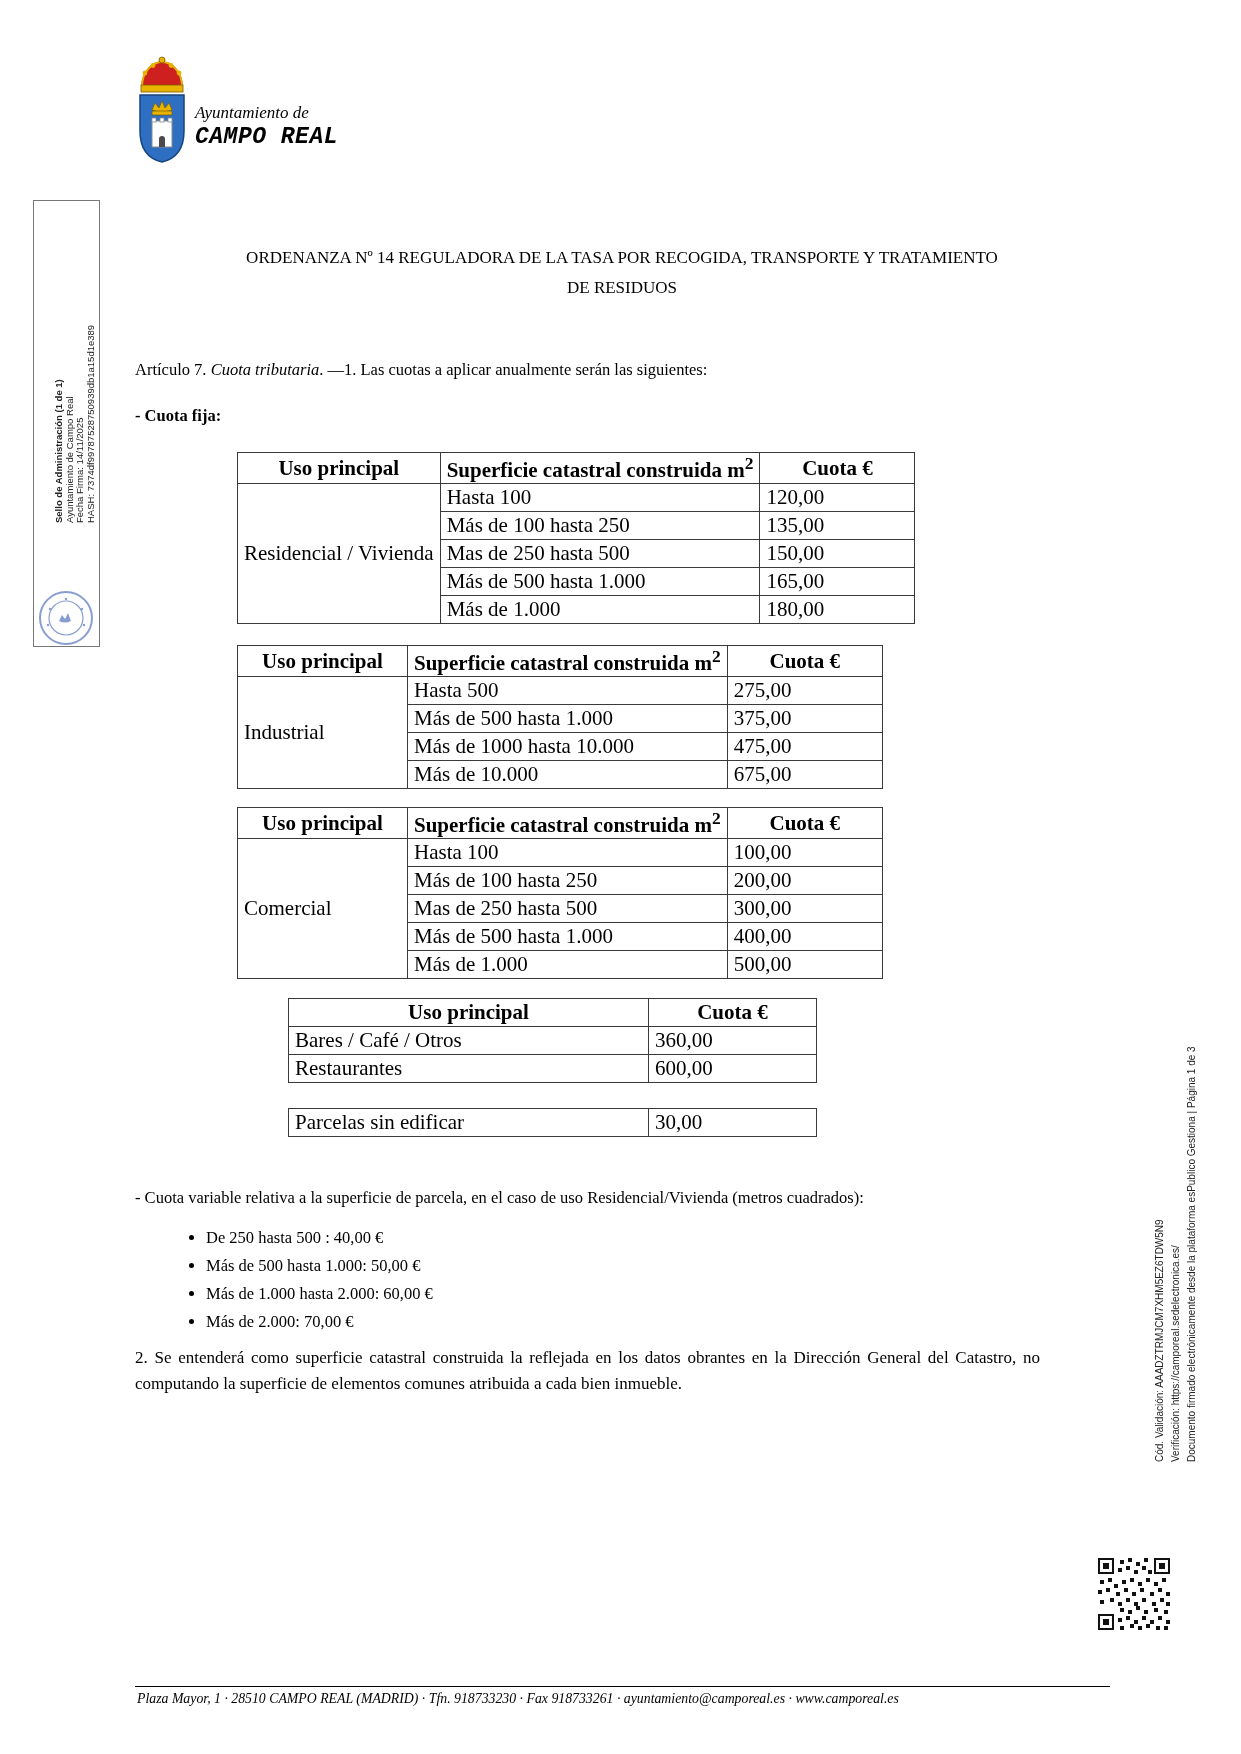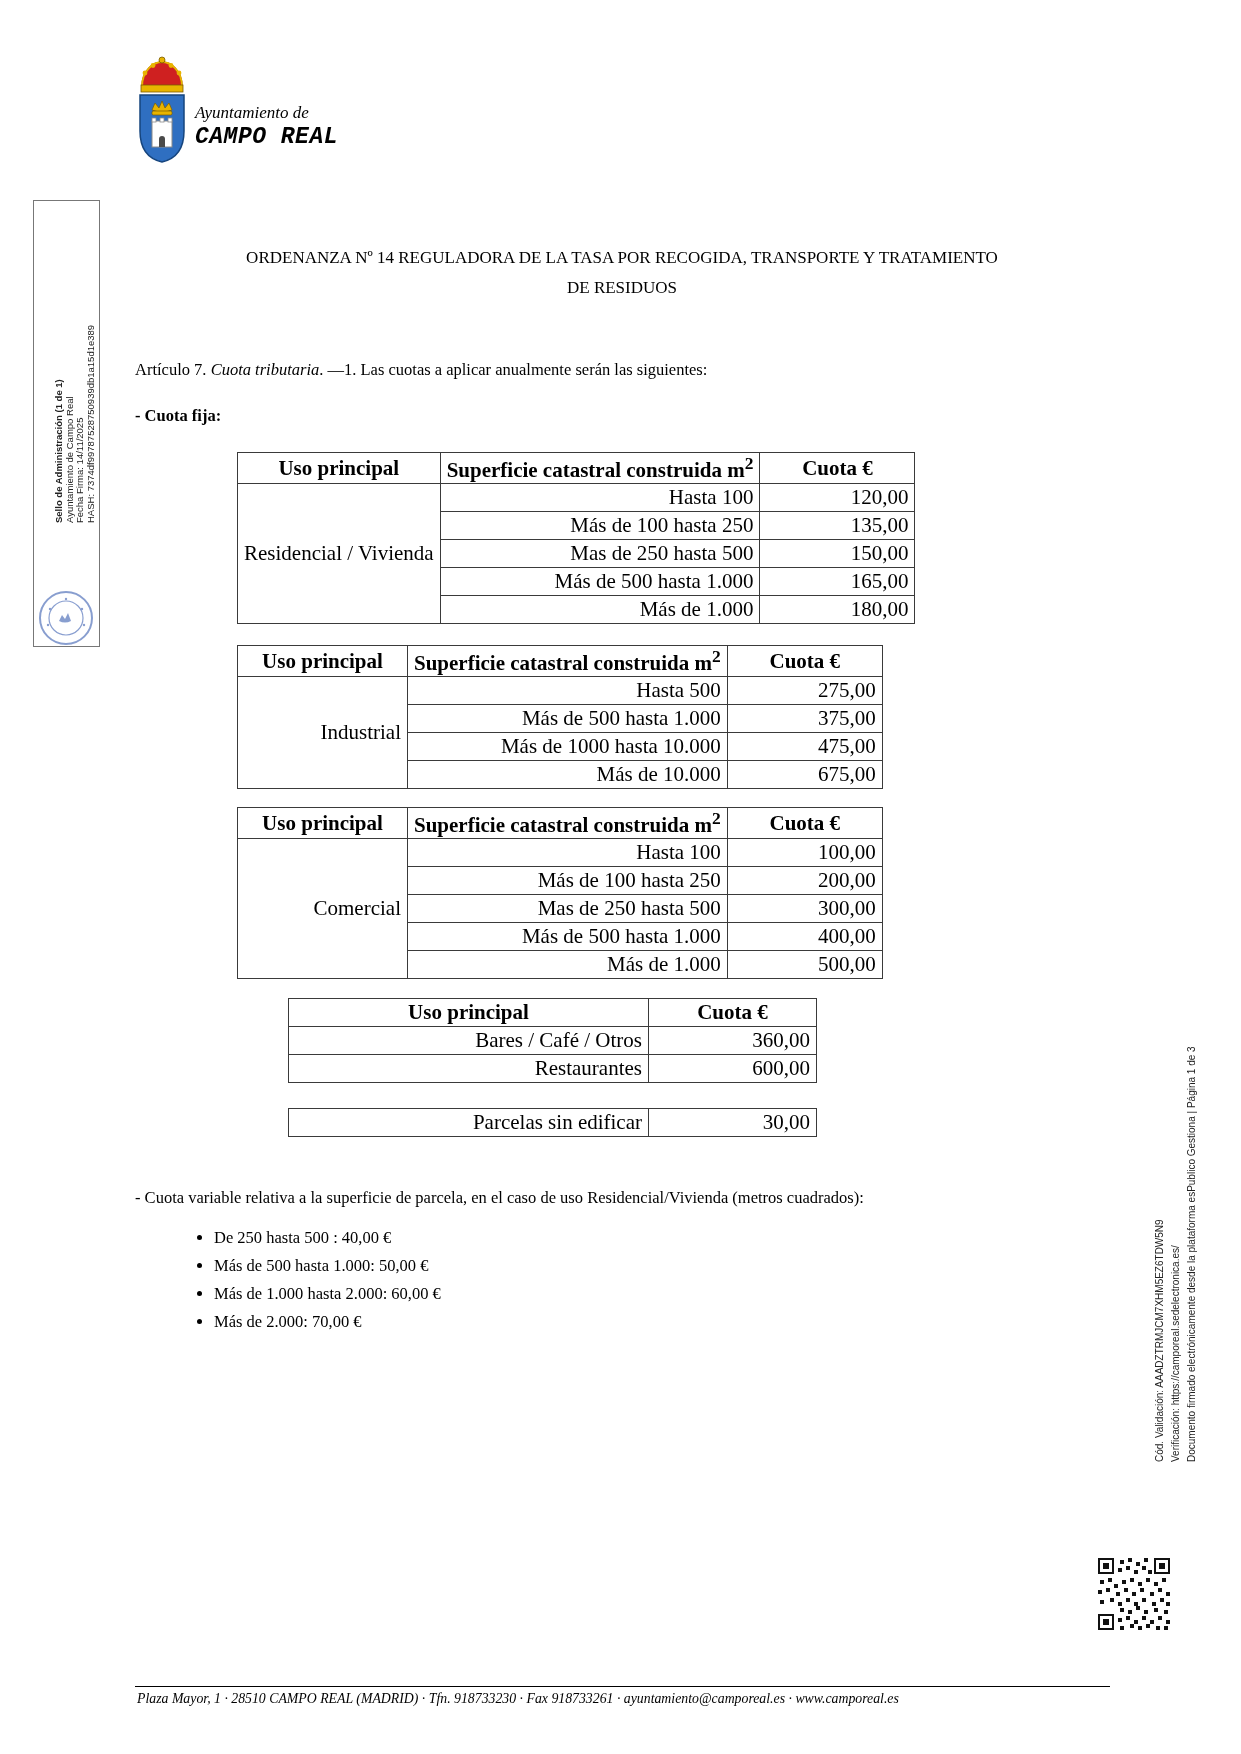"Hasta 100" table.tarifa td { text-align: right -> left }
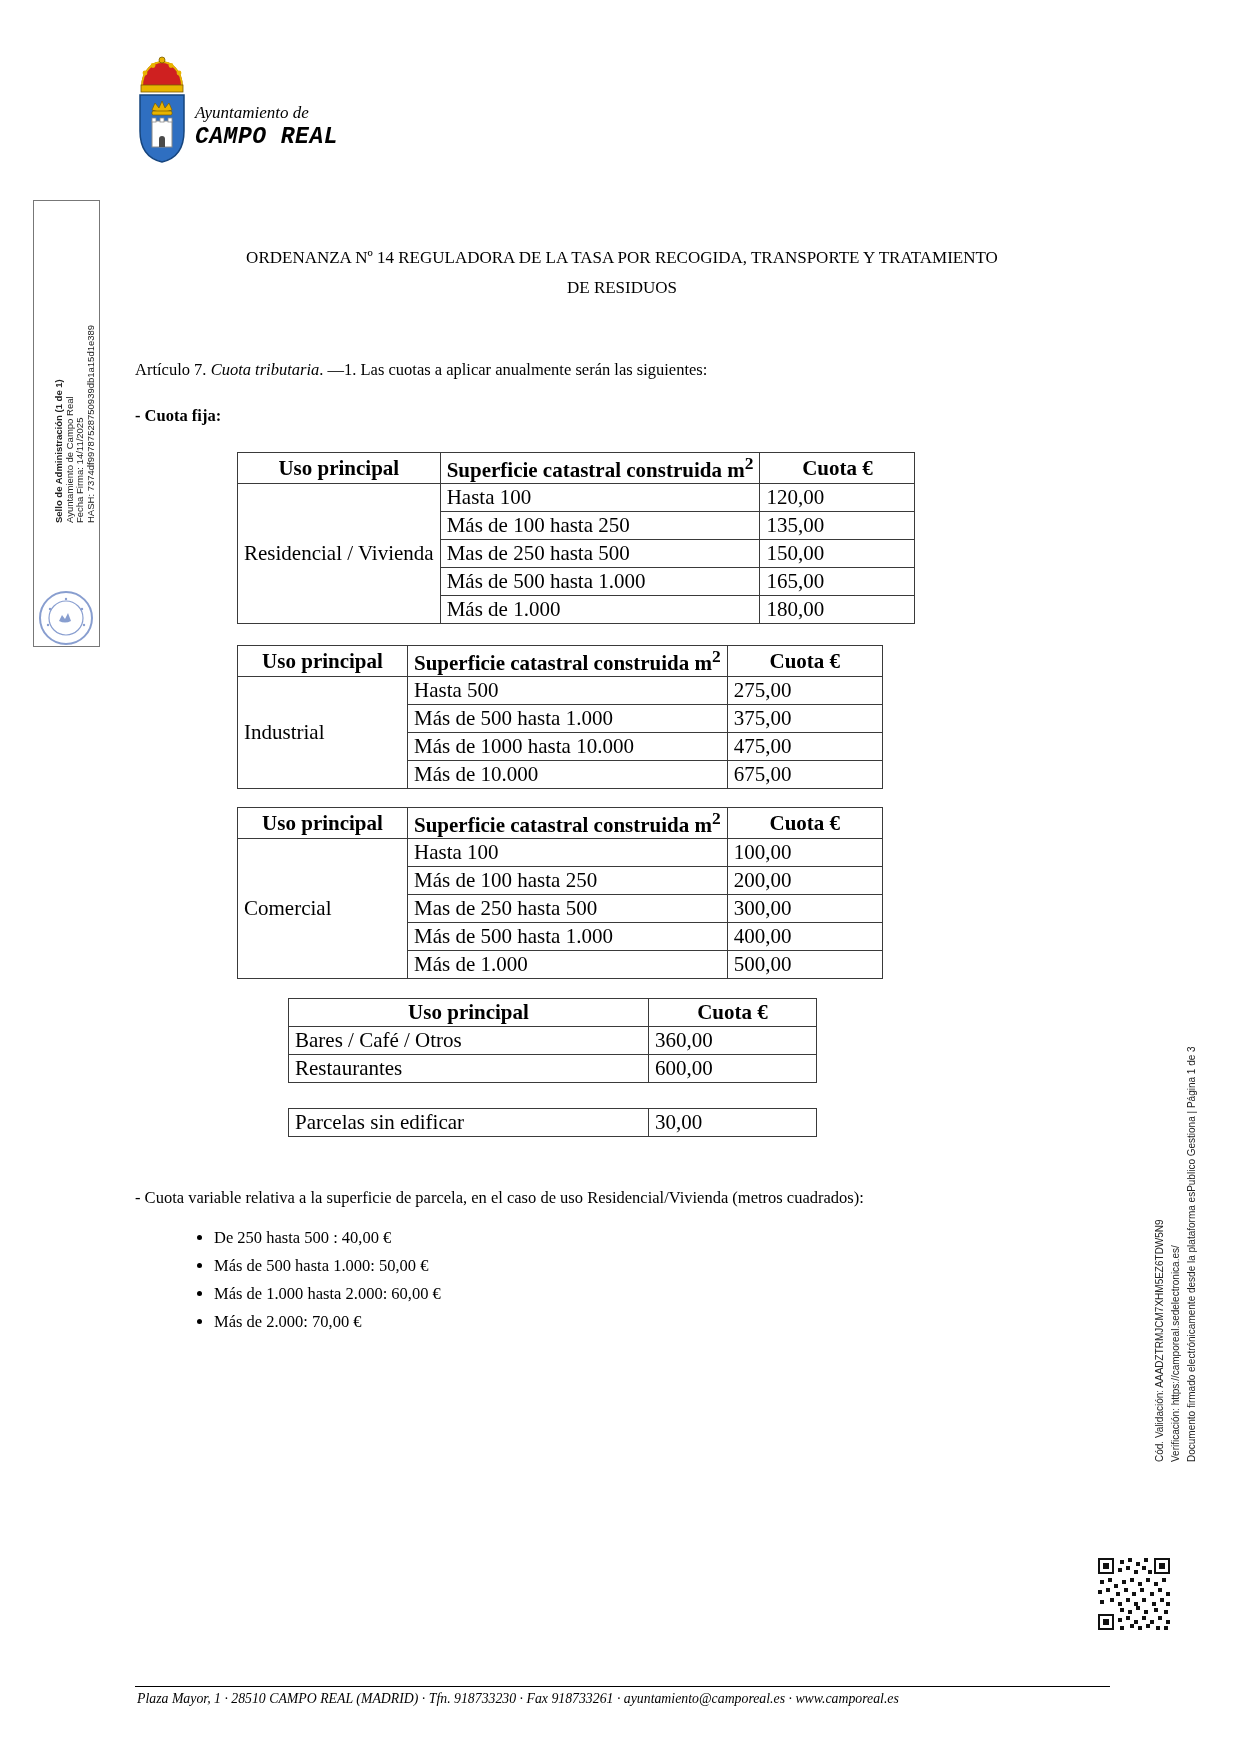"De 250 hasta 500 :" .var-list li { margin-left: 8px -> none }
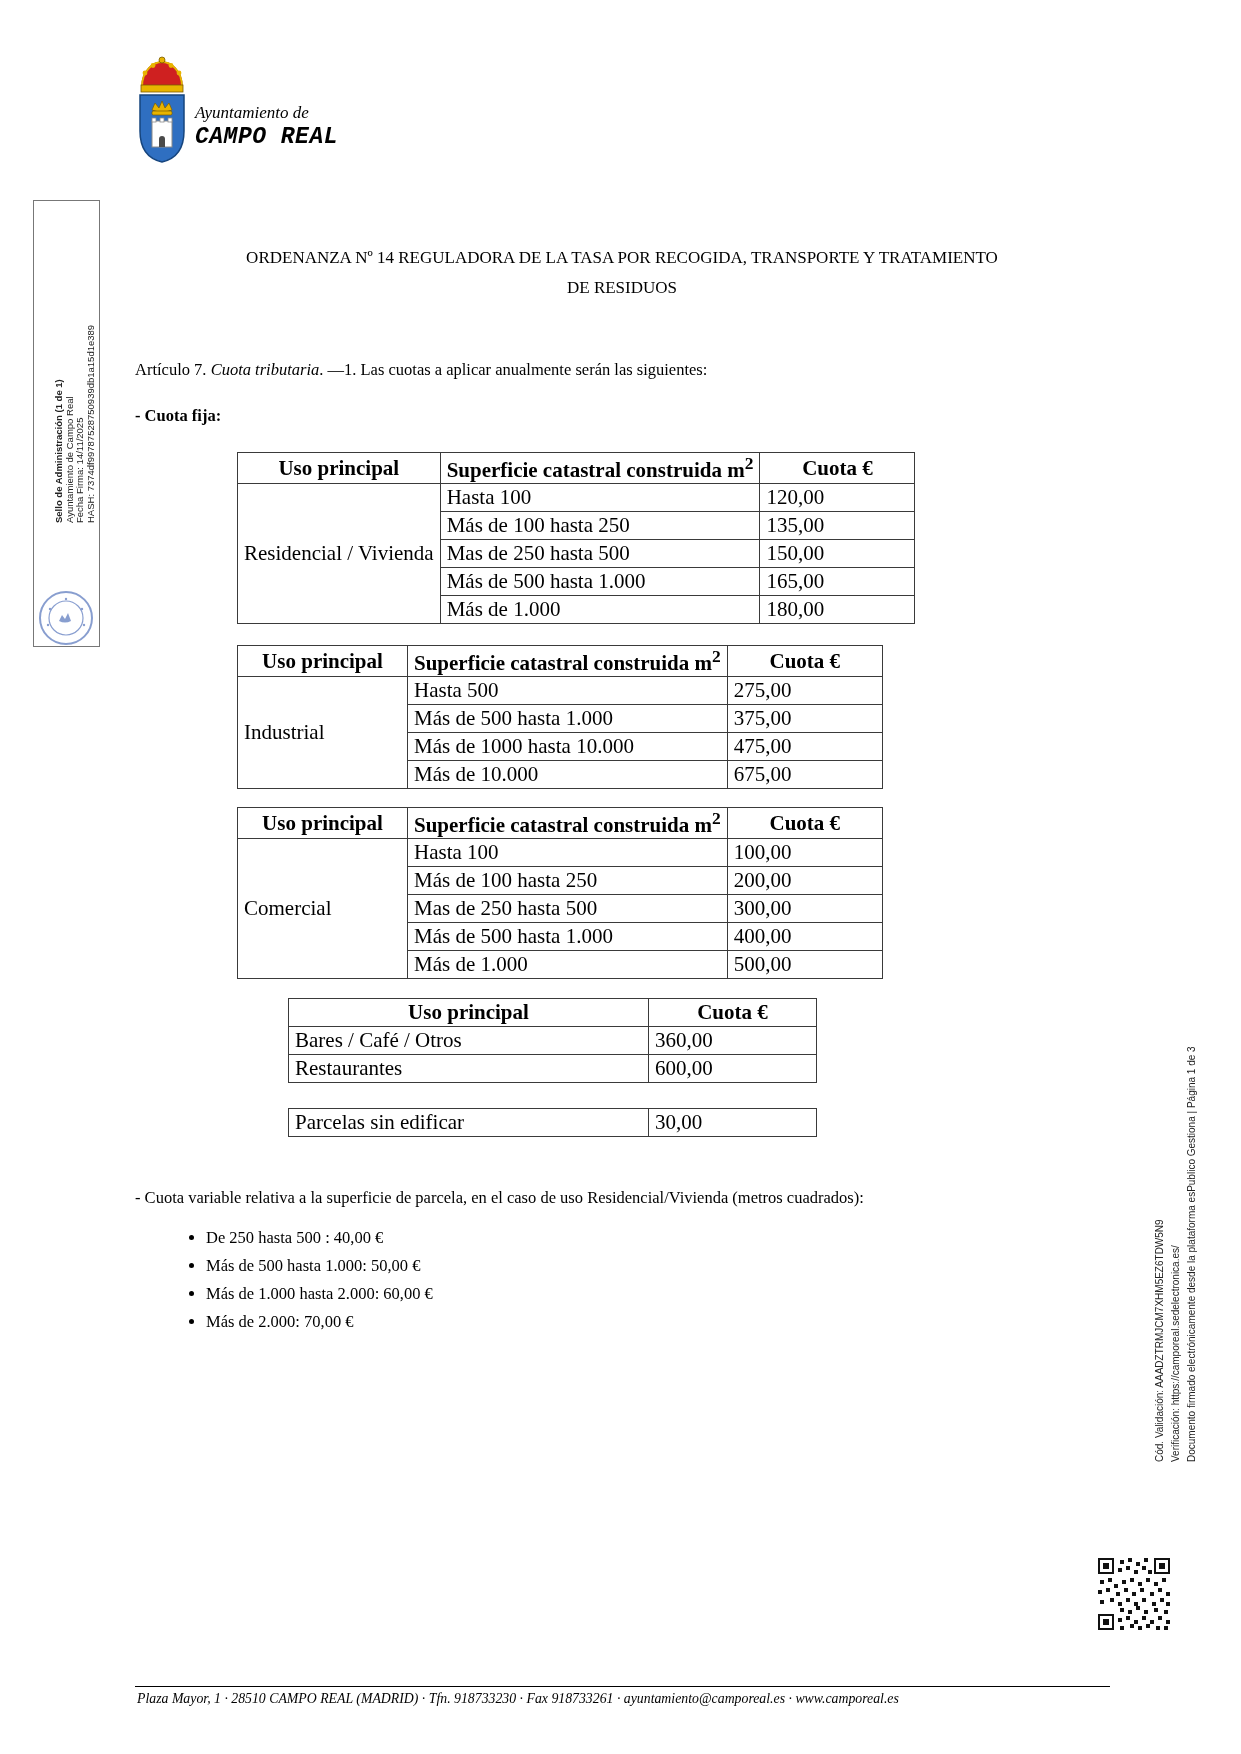"2. Se entenderá como superficie" div.para2 { html: none -> <div>2. Se entenderá como superficie catastral construida la reflejada en los datos obrantes en la Dirección General del Catastro, no computando la superficie de elementos comunes atribuida a cada bien inmueble.</div> }
